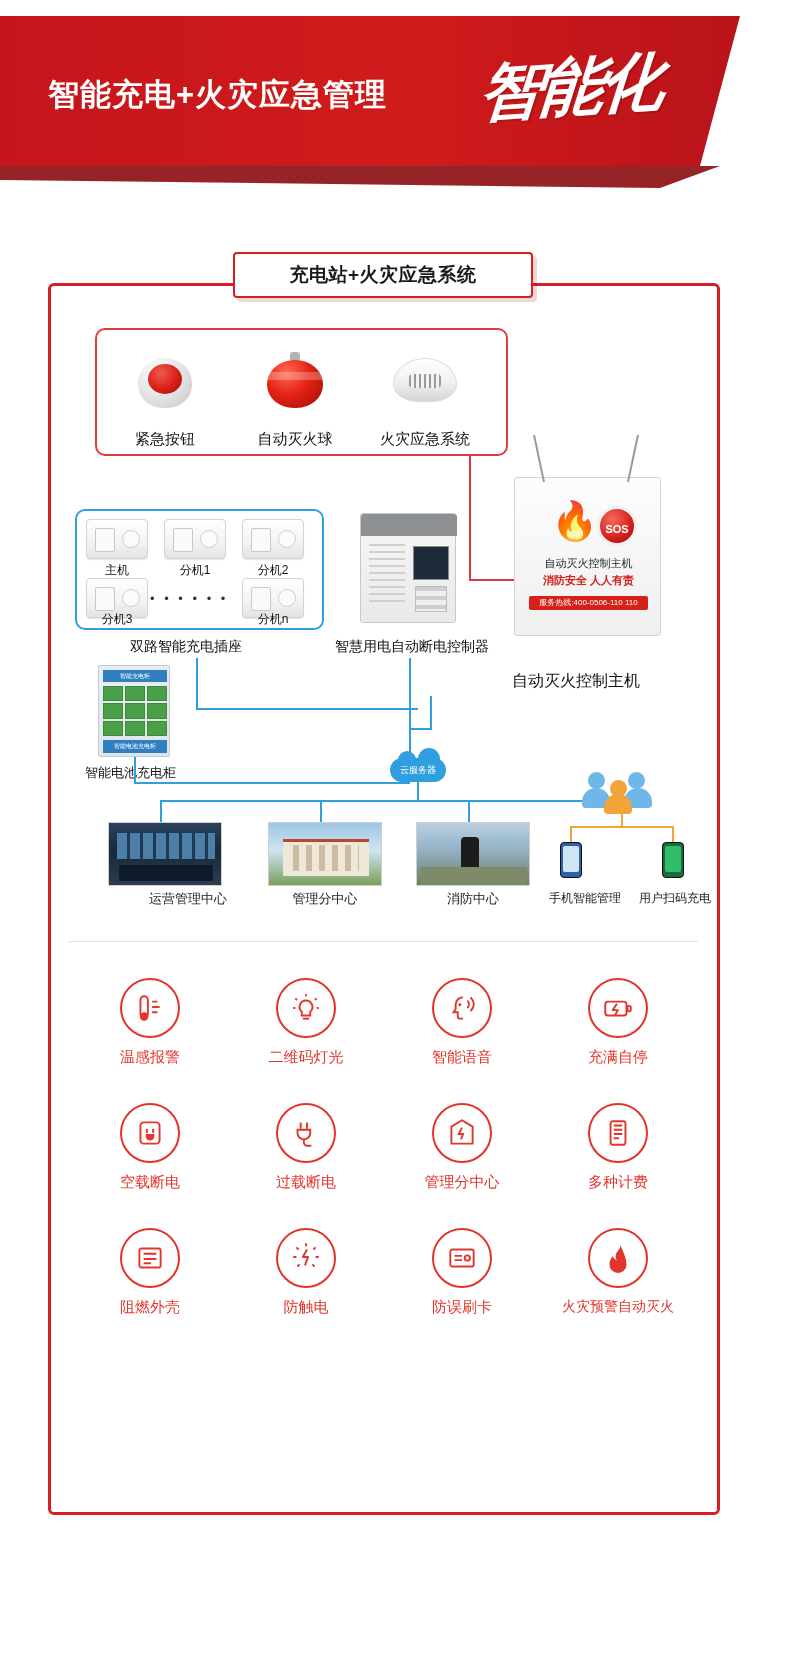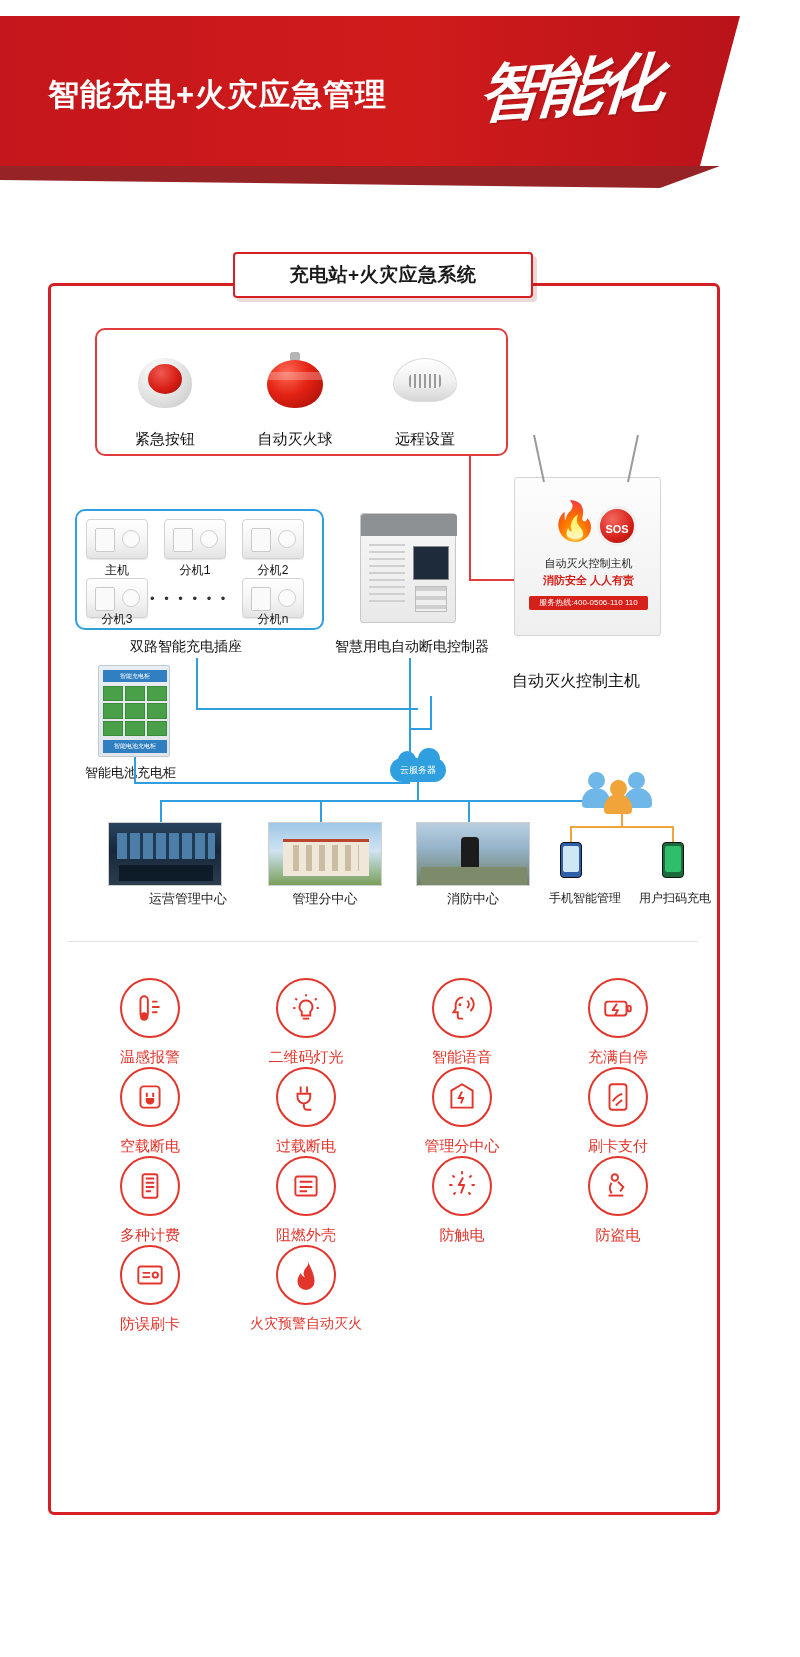"远程设置" div.cap { text: 远程设置 -> 火灾应急系统 }
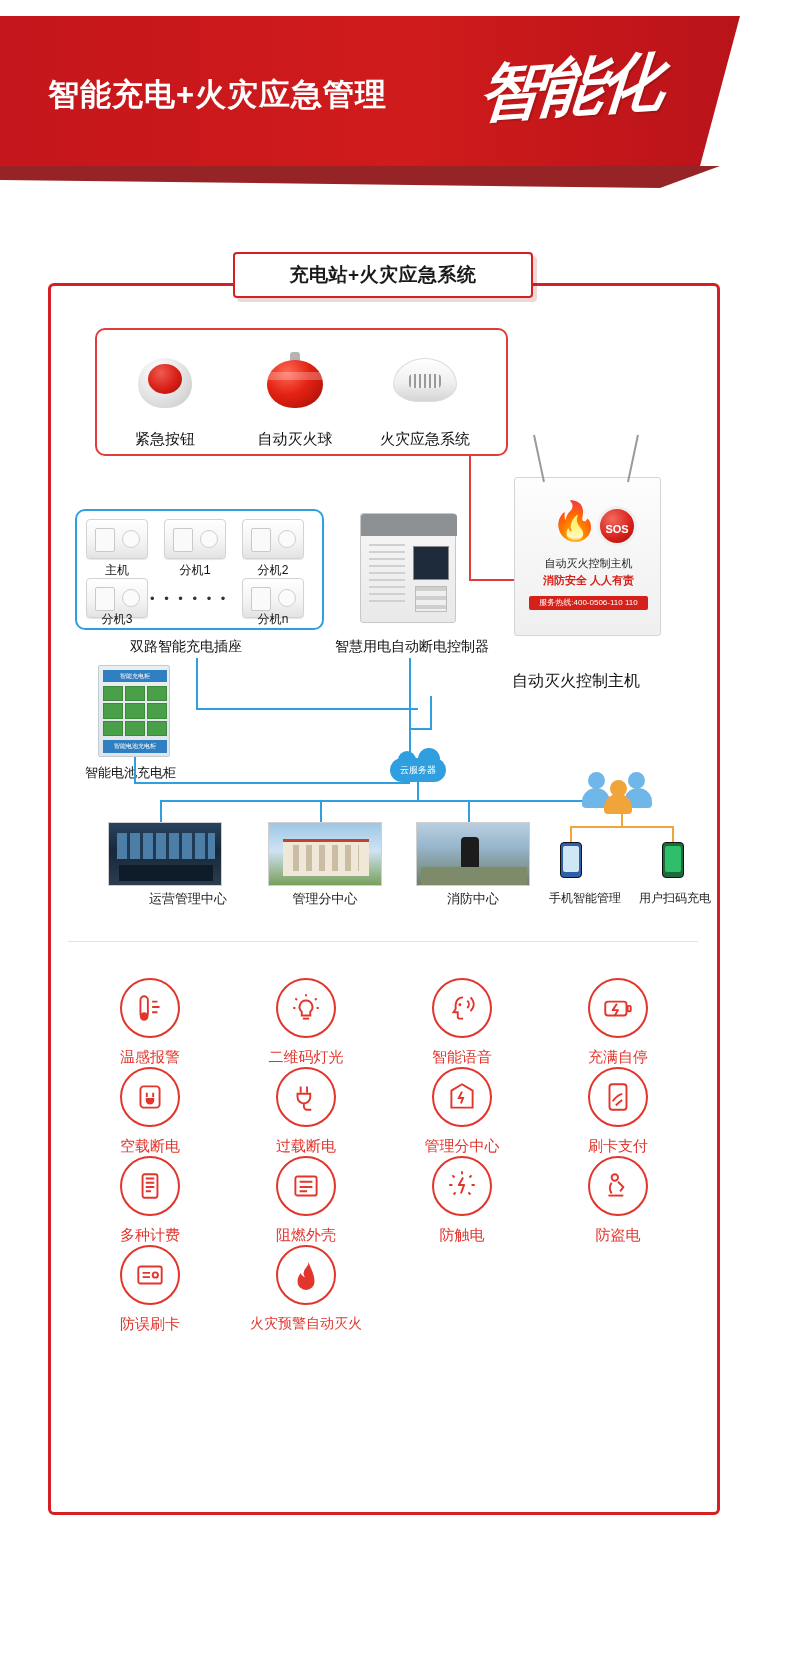"主机" .socket-label { font-family: Liberation Mono, monospace -> none }
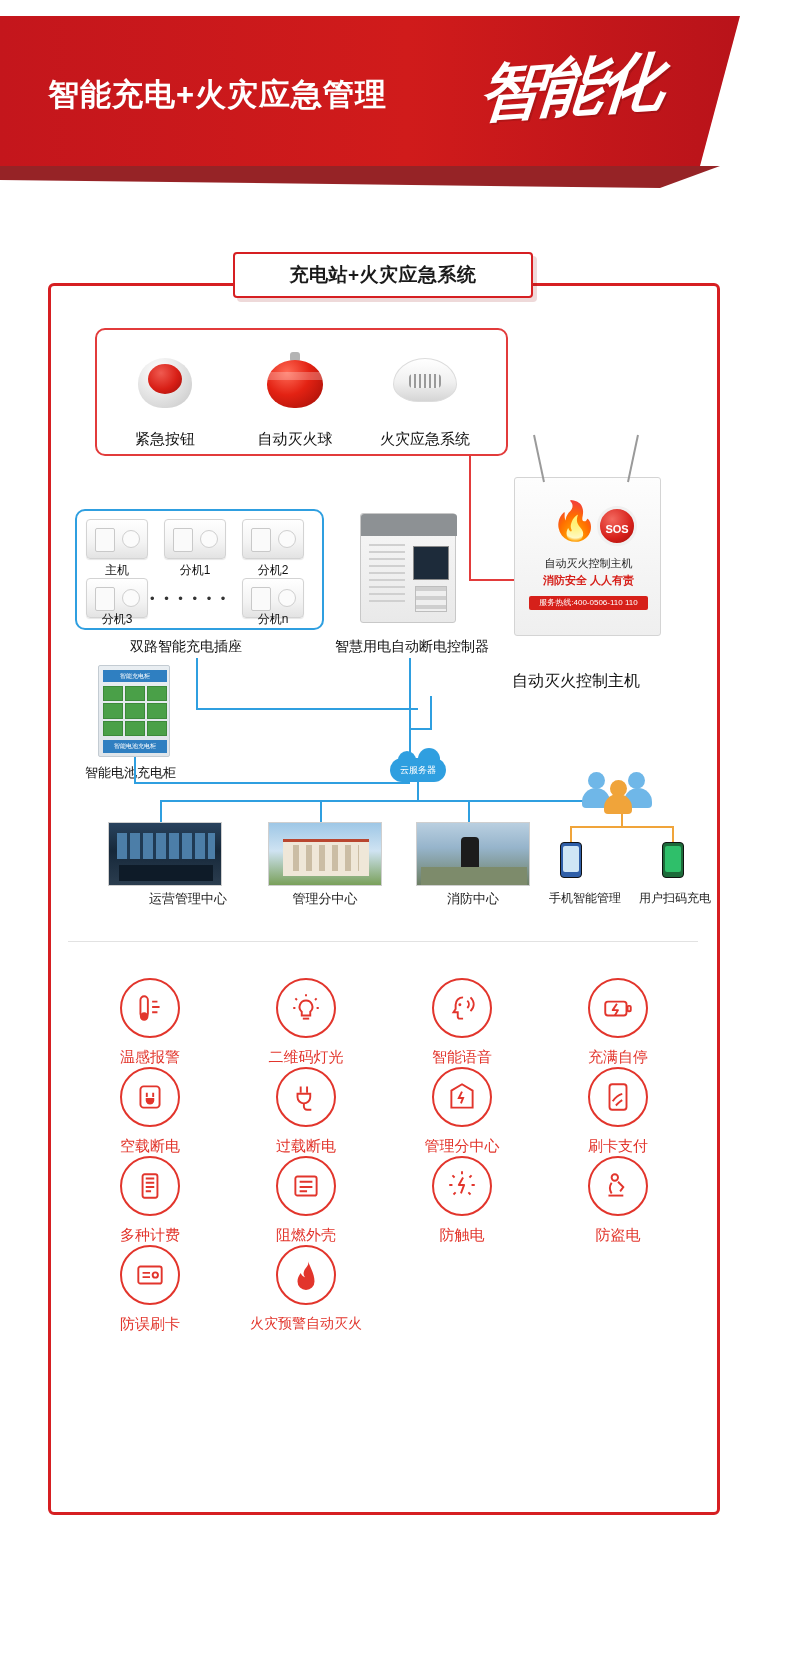"温感报警" .features { row-gap: none -> 36px }
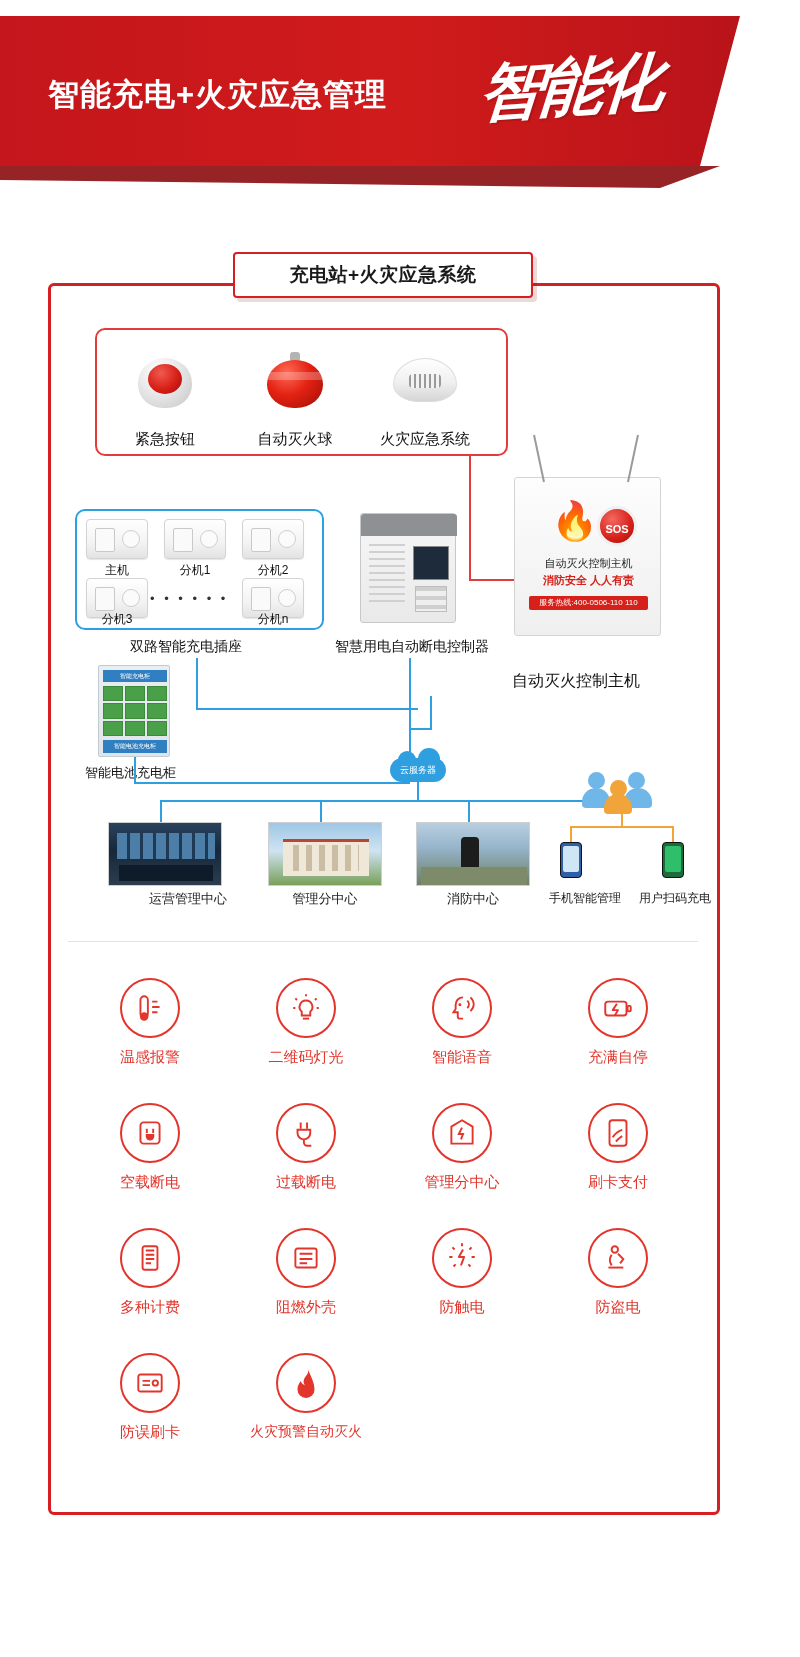"刷卡支付" div.feat { html: <div> <div> <svg> <rect></rect> <path></path> <path></path> </svg> </div> <div>刷卡支付</div> </div> -> none }
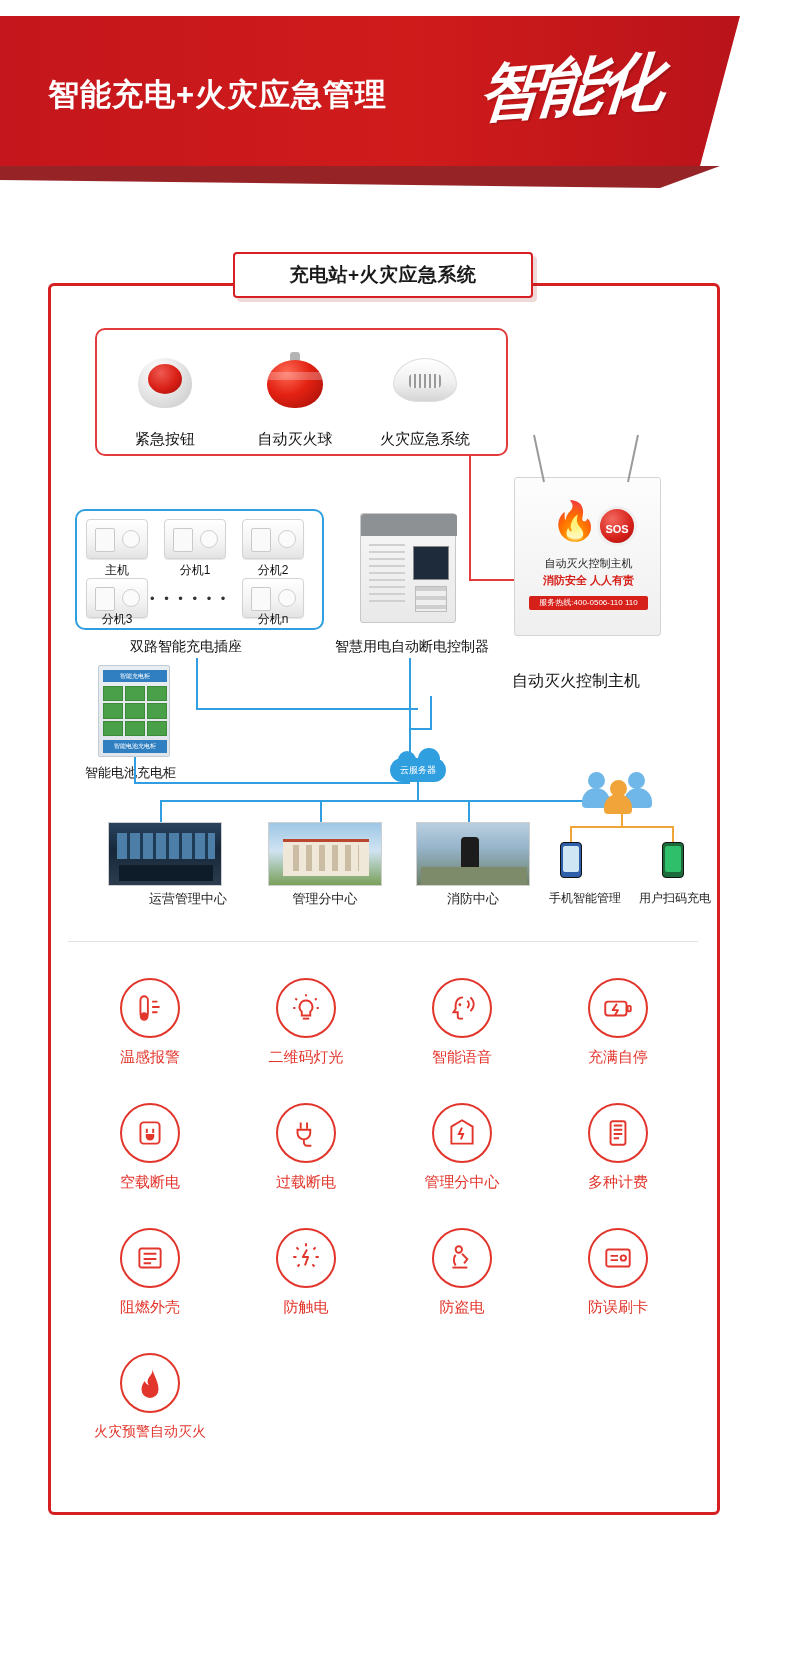"防盗电" div.feat { html: <div> <div> <svg> <circle></circle> <path></path> <path></path> </svg> </div> <div>防盗电</div> </div> -> none }
